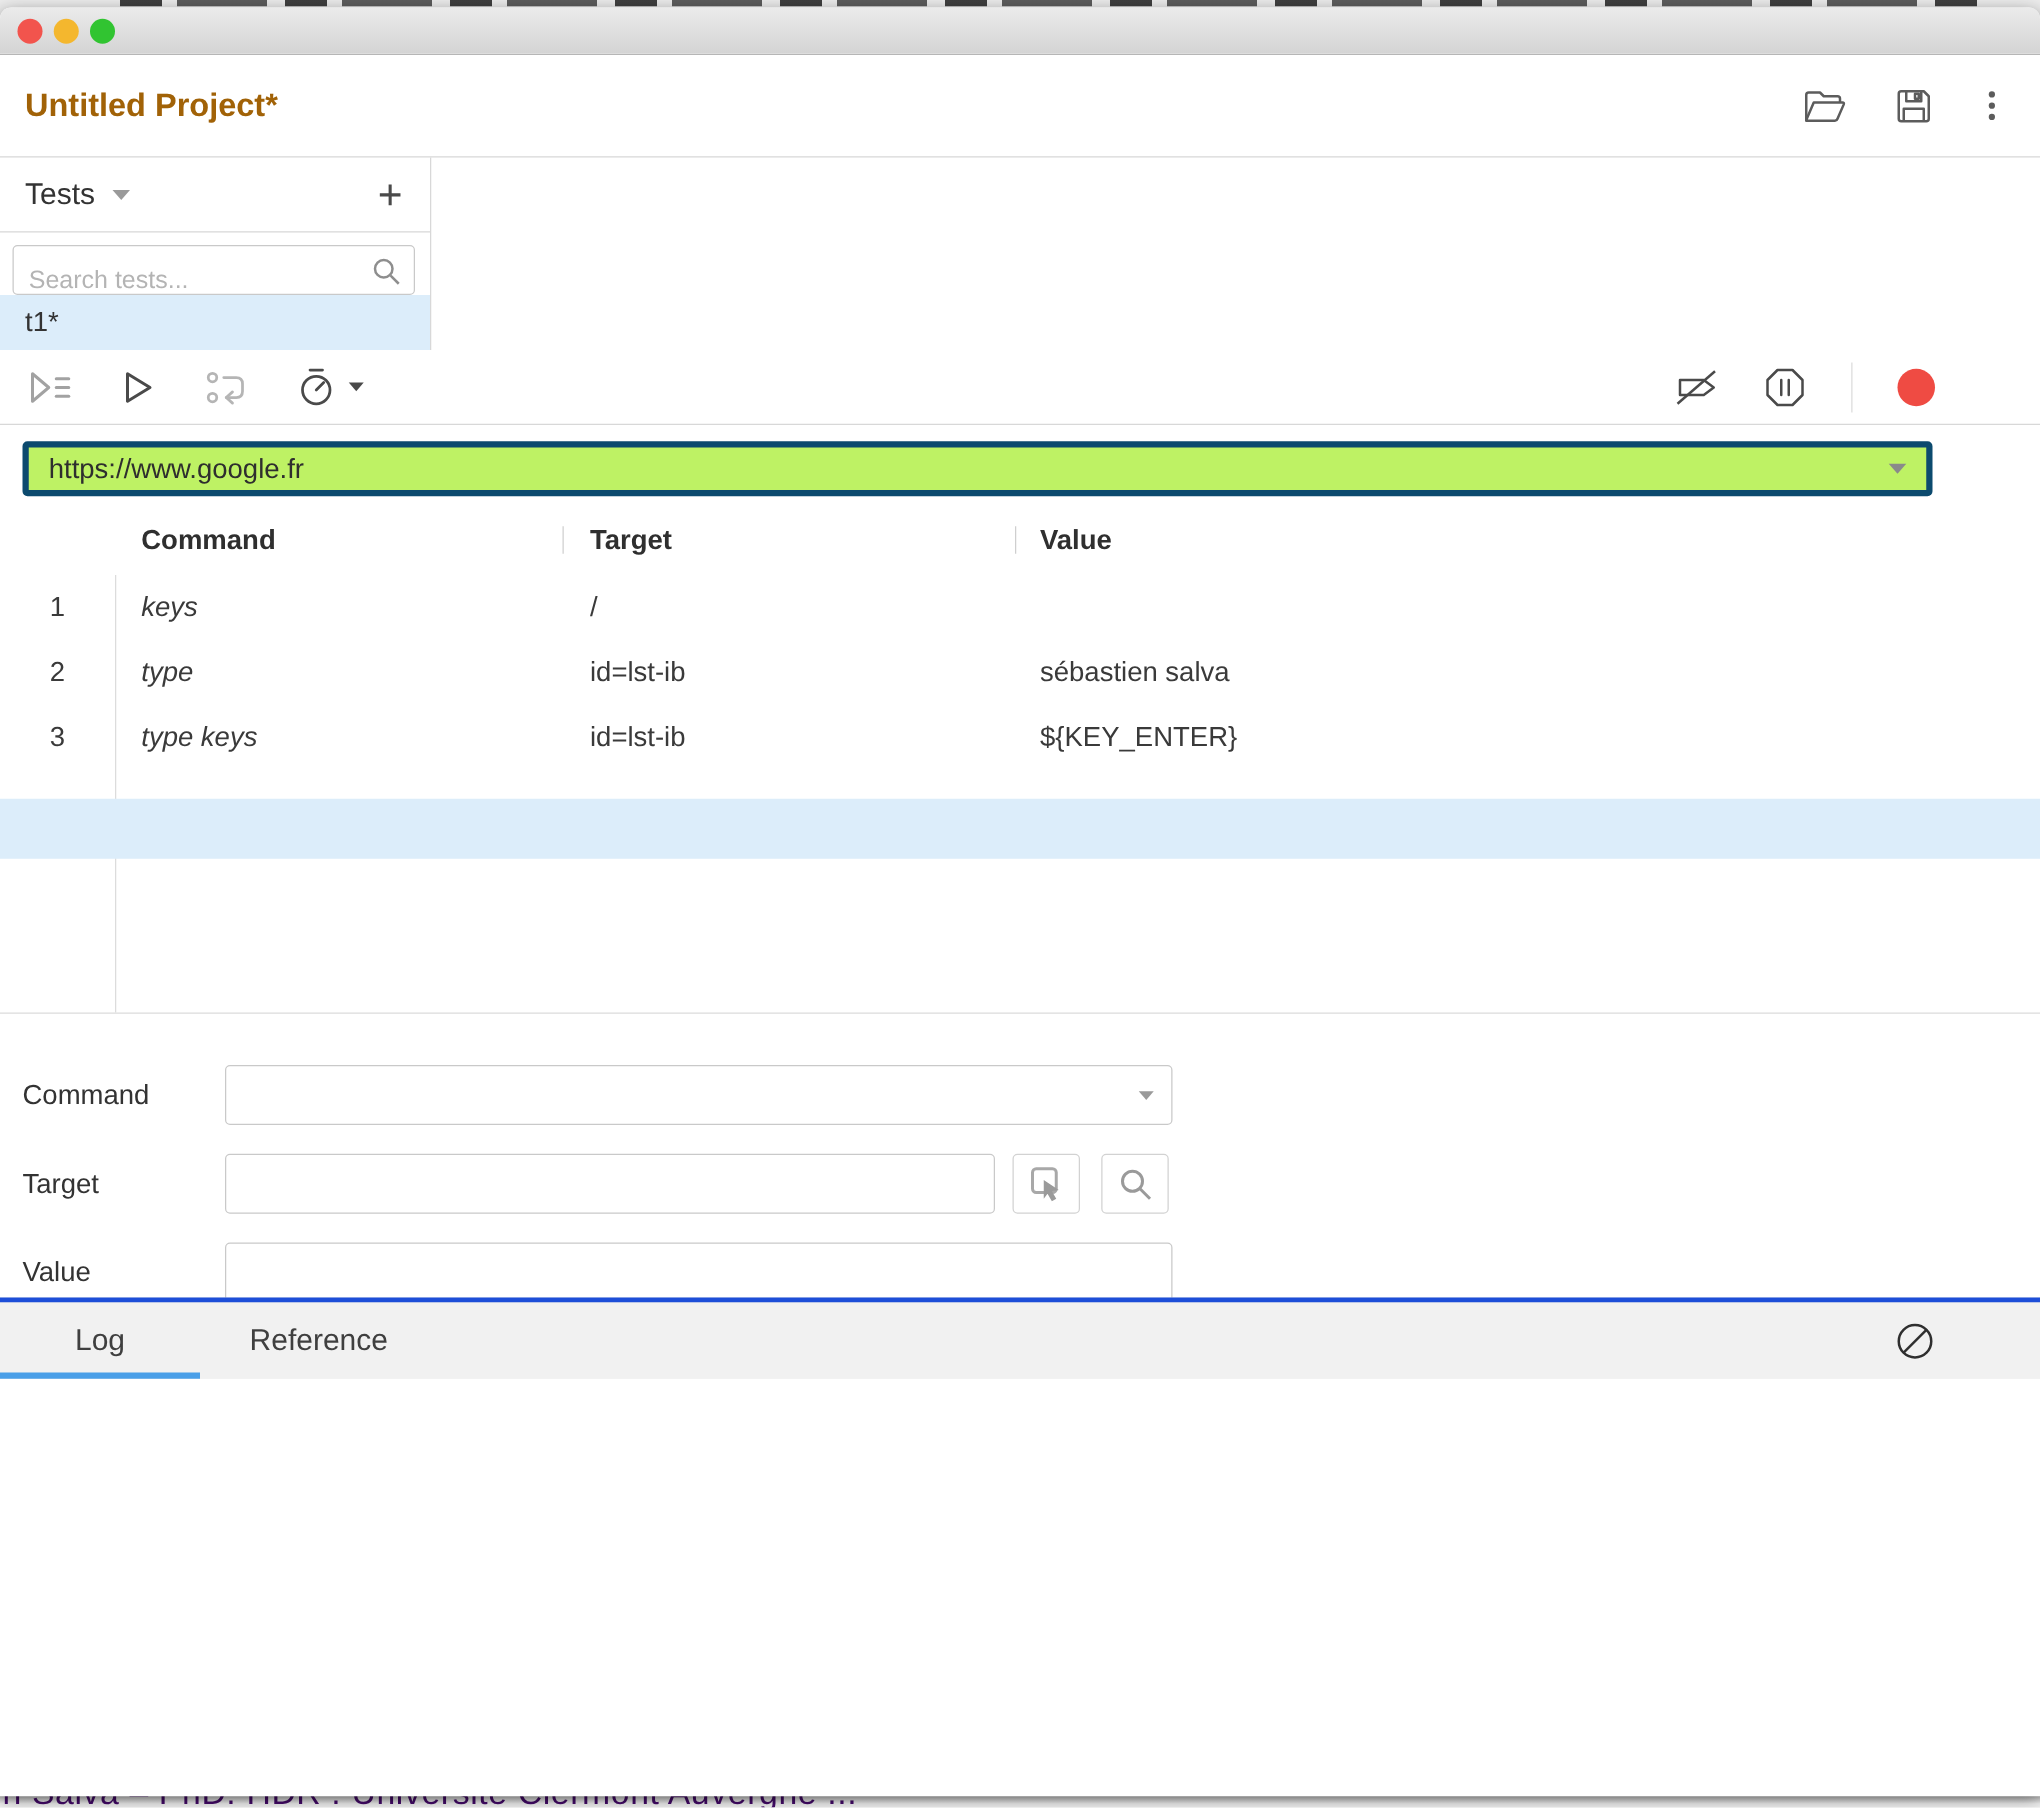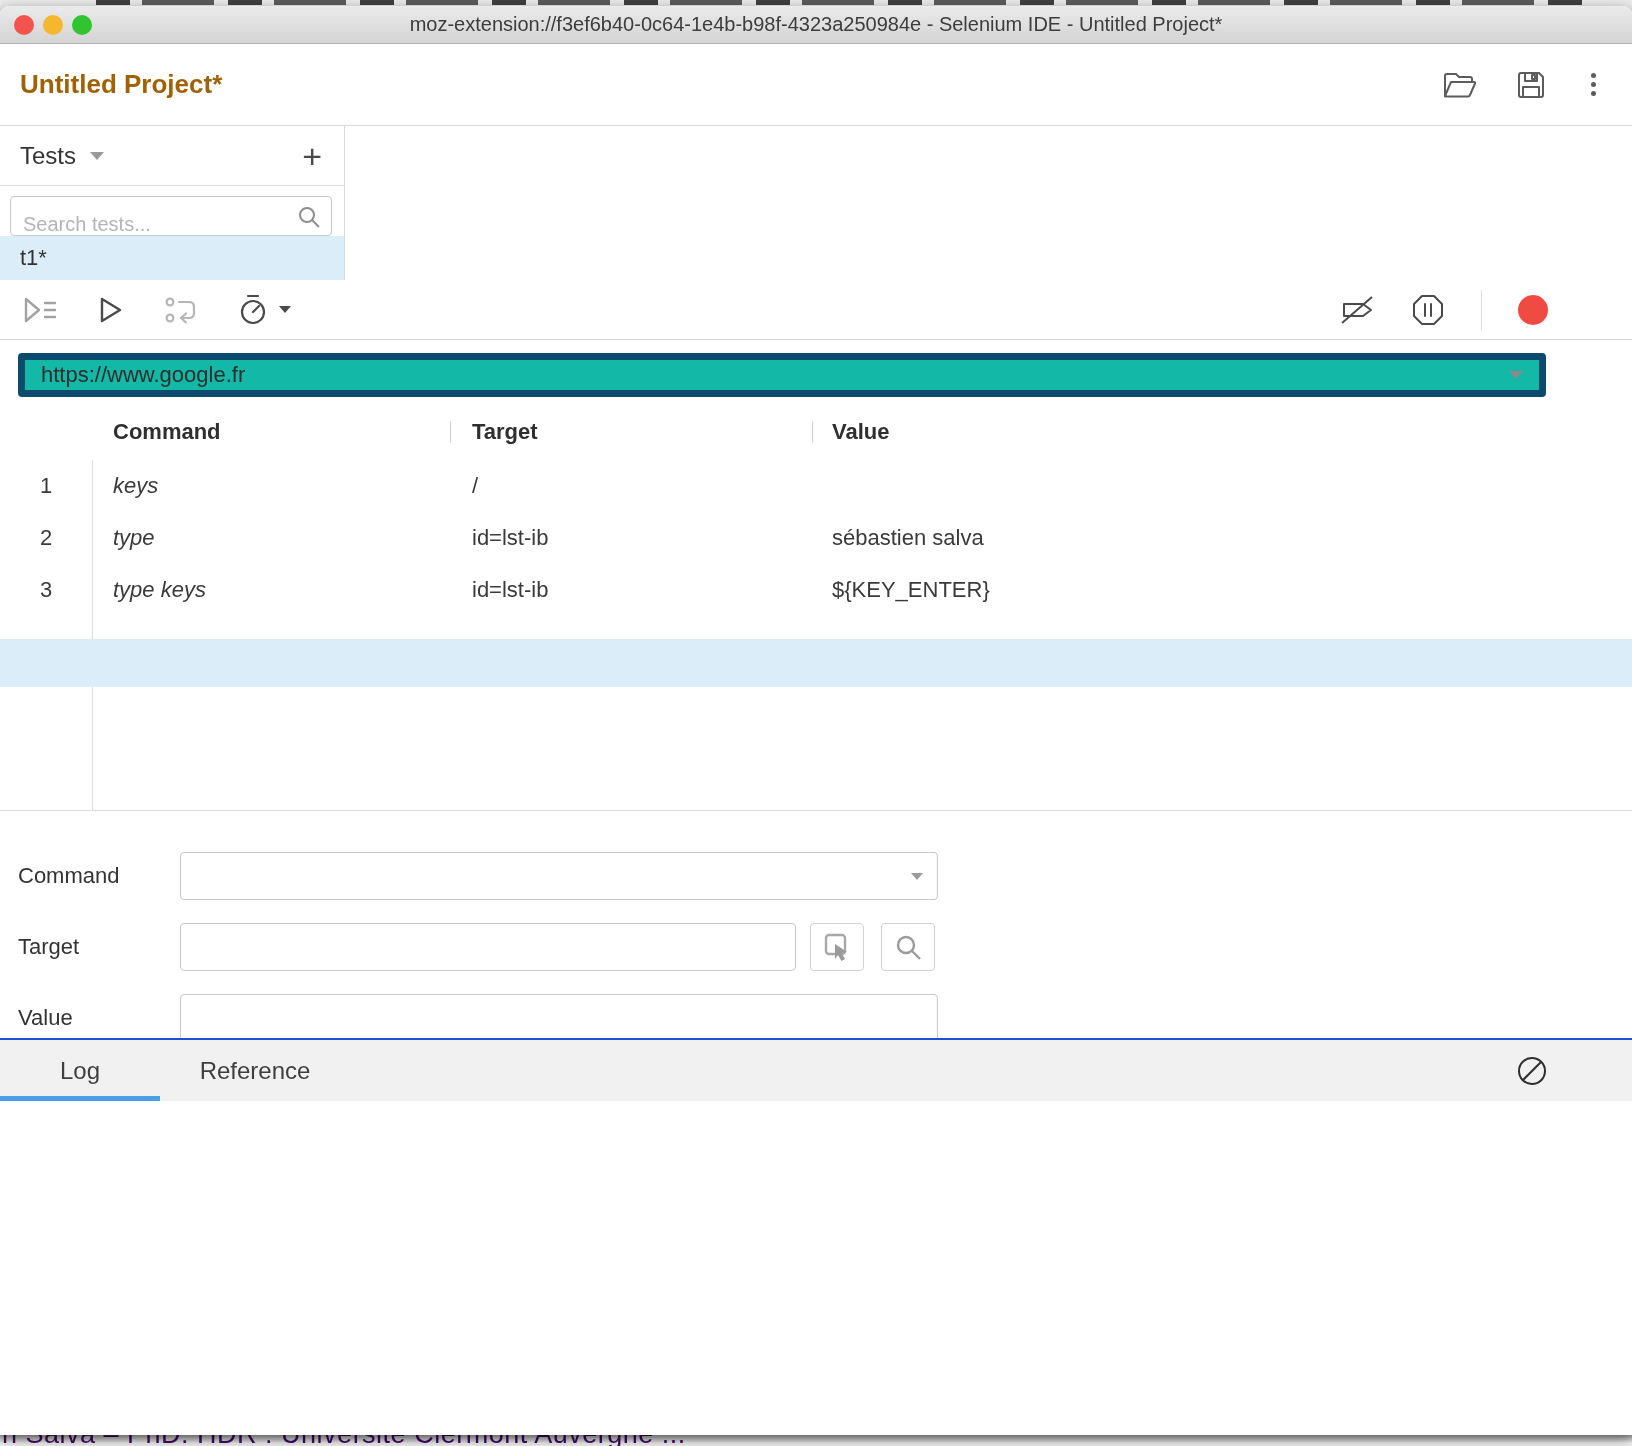"moz-extension://f3ef6b40-0c64-1e4b-b98f-" span.titlebar-title { html: <span>moz-extension://f3ef6b40-0c64-1e4b-b98f-4323a250984e - Selenium IDE - Untitled Project*</span> -> none }
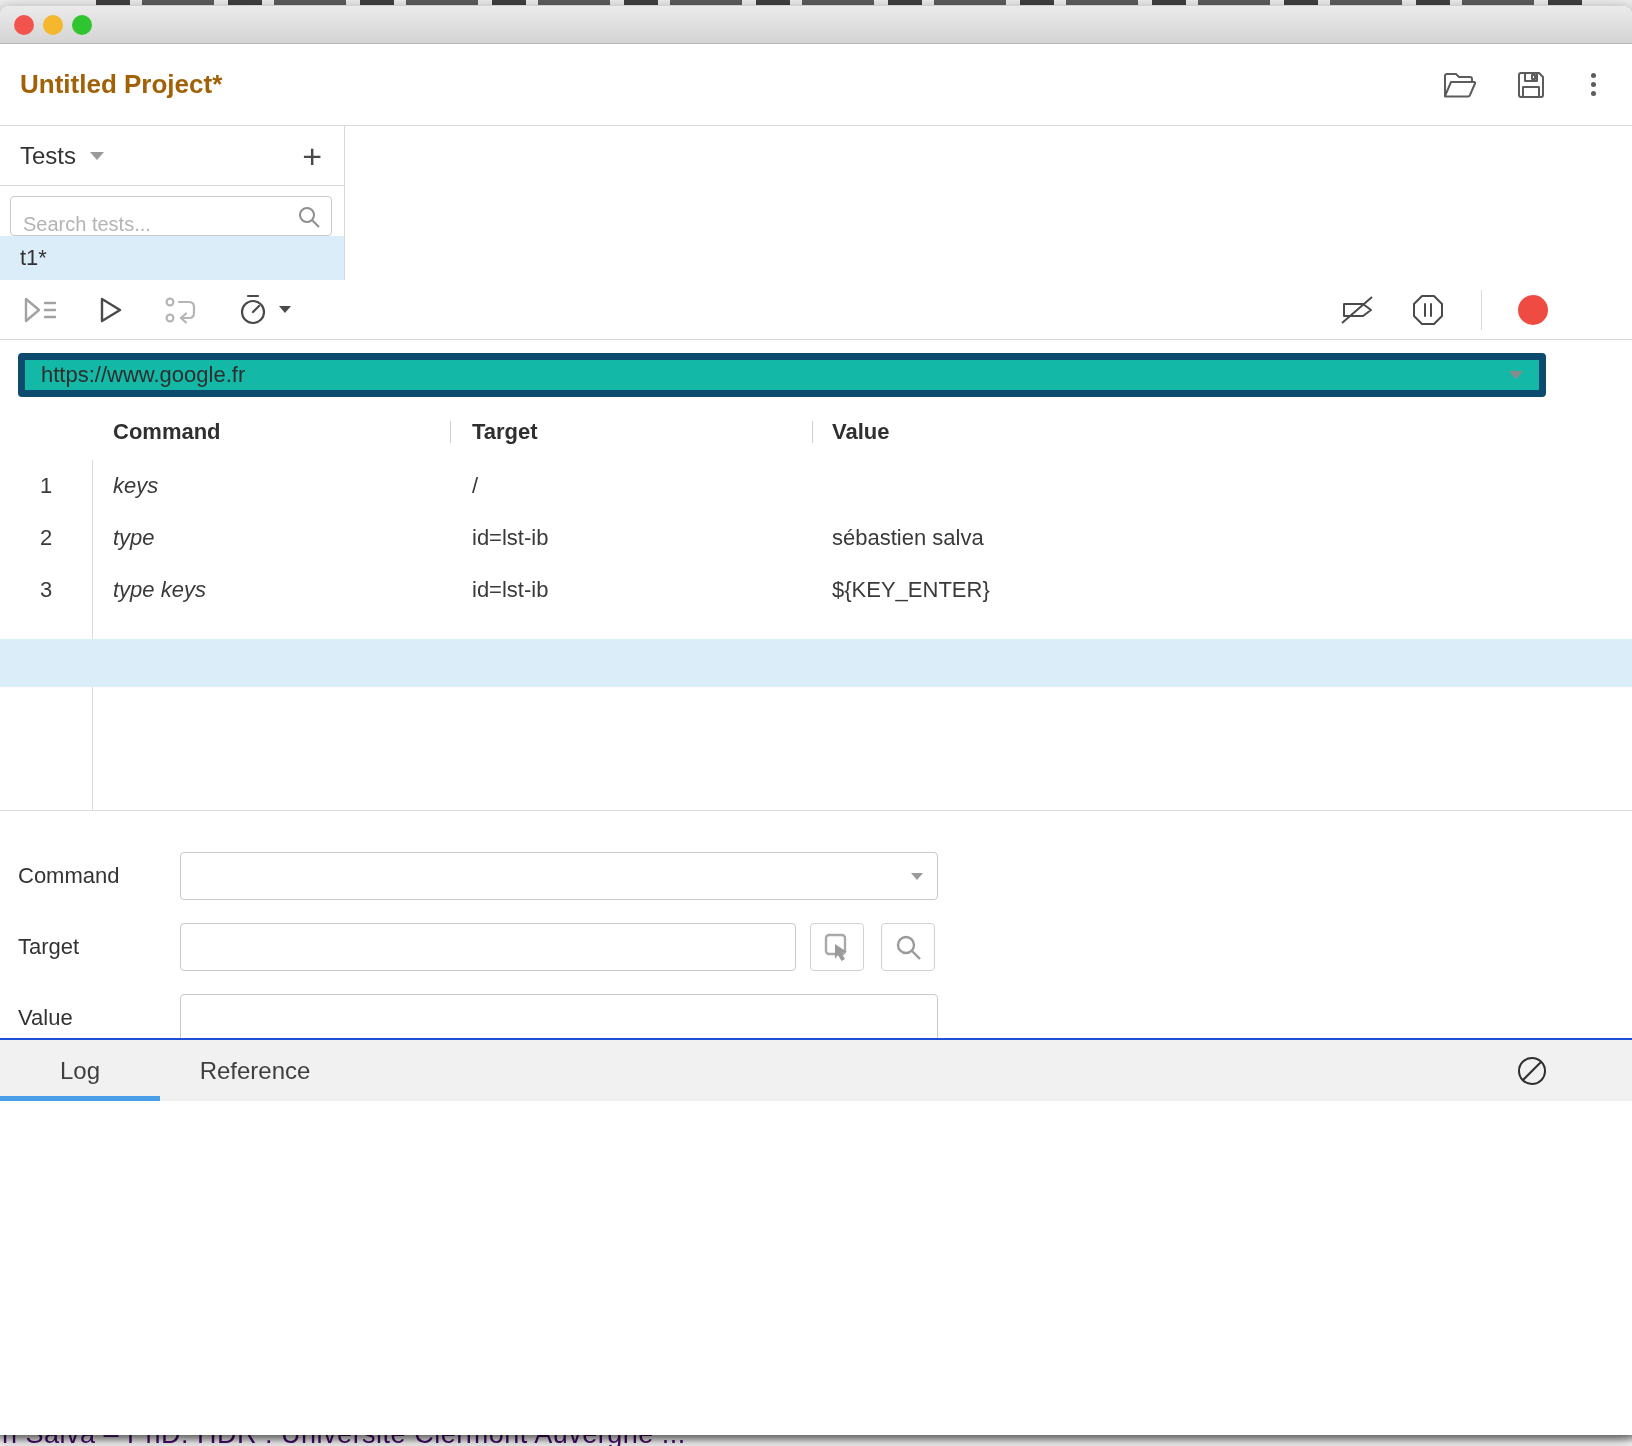"https://www.google.fr" .url-select { background: #14b8a6 -> #bef264; border: 7px solid #0c4a6e -> 5px solid #0c4a6e }
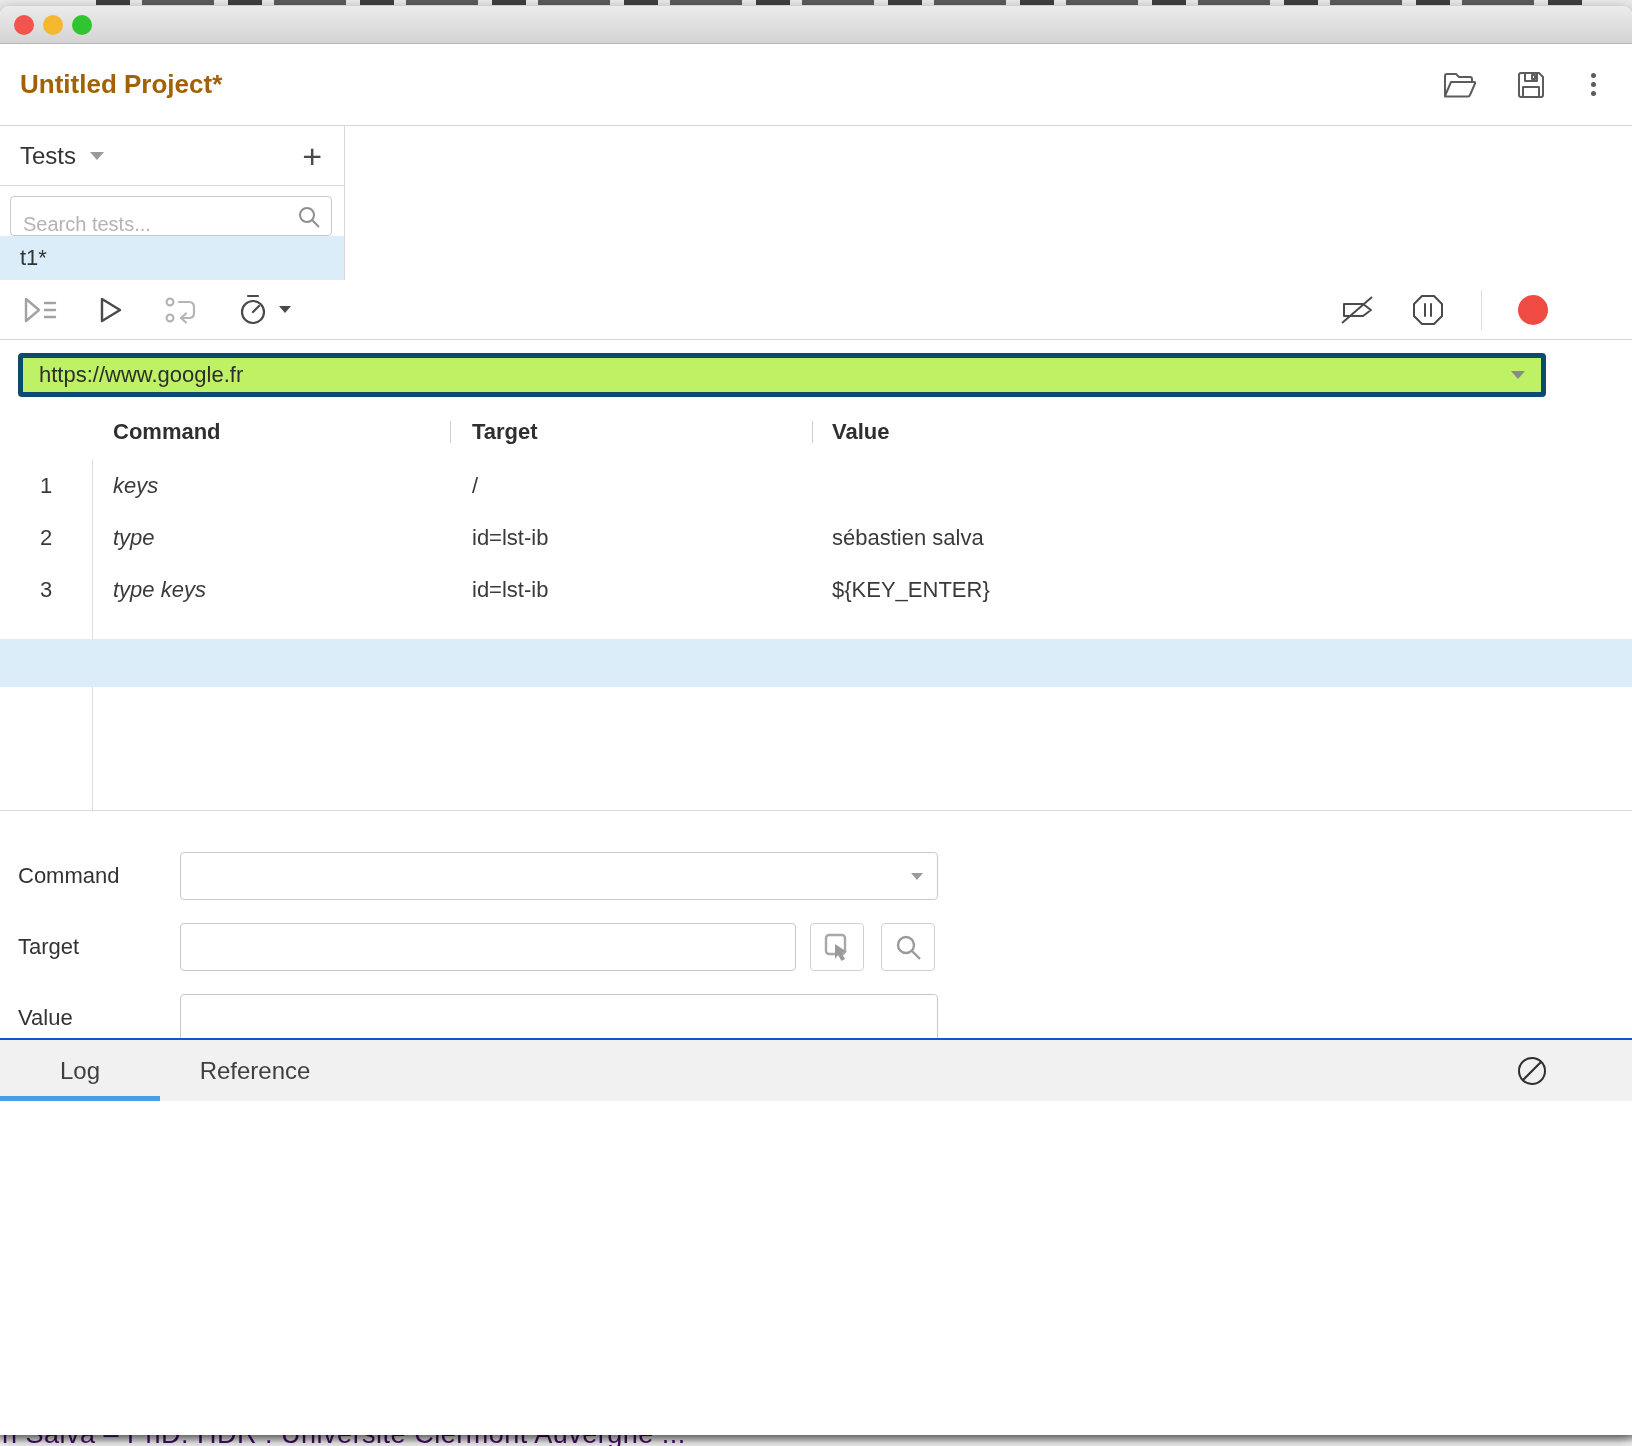"Log" .bottom-panel { border-top: 2px solid #1d4ed8 -> 4px solid #1d4ed8 }
